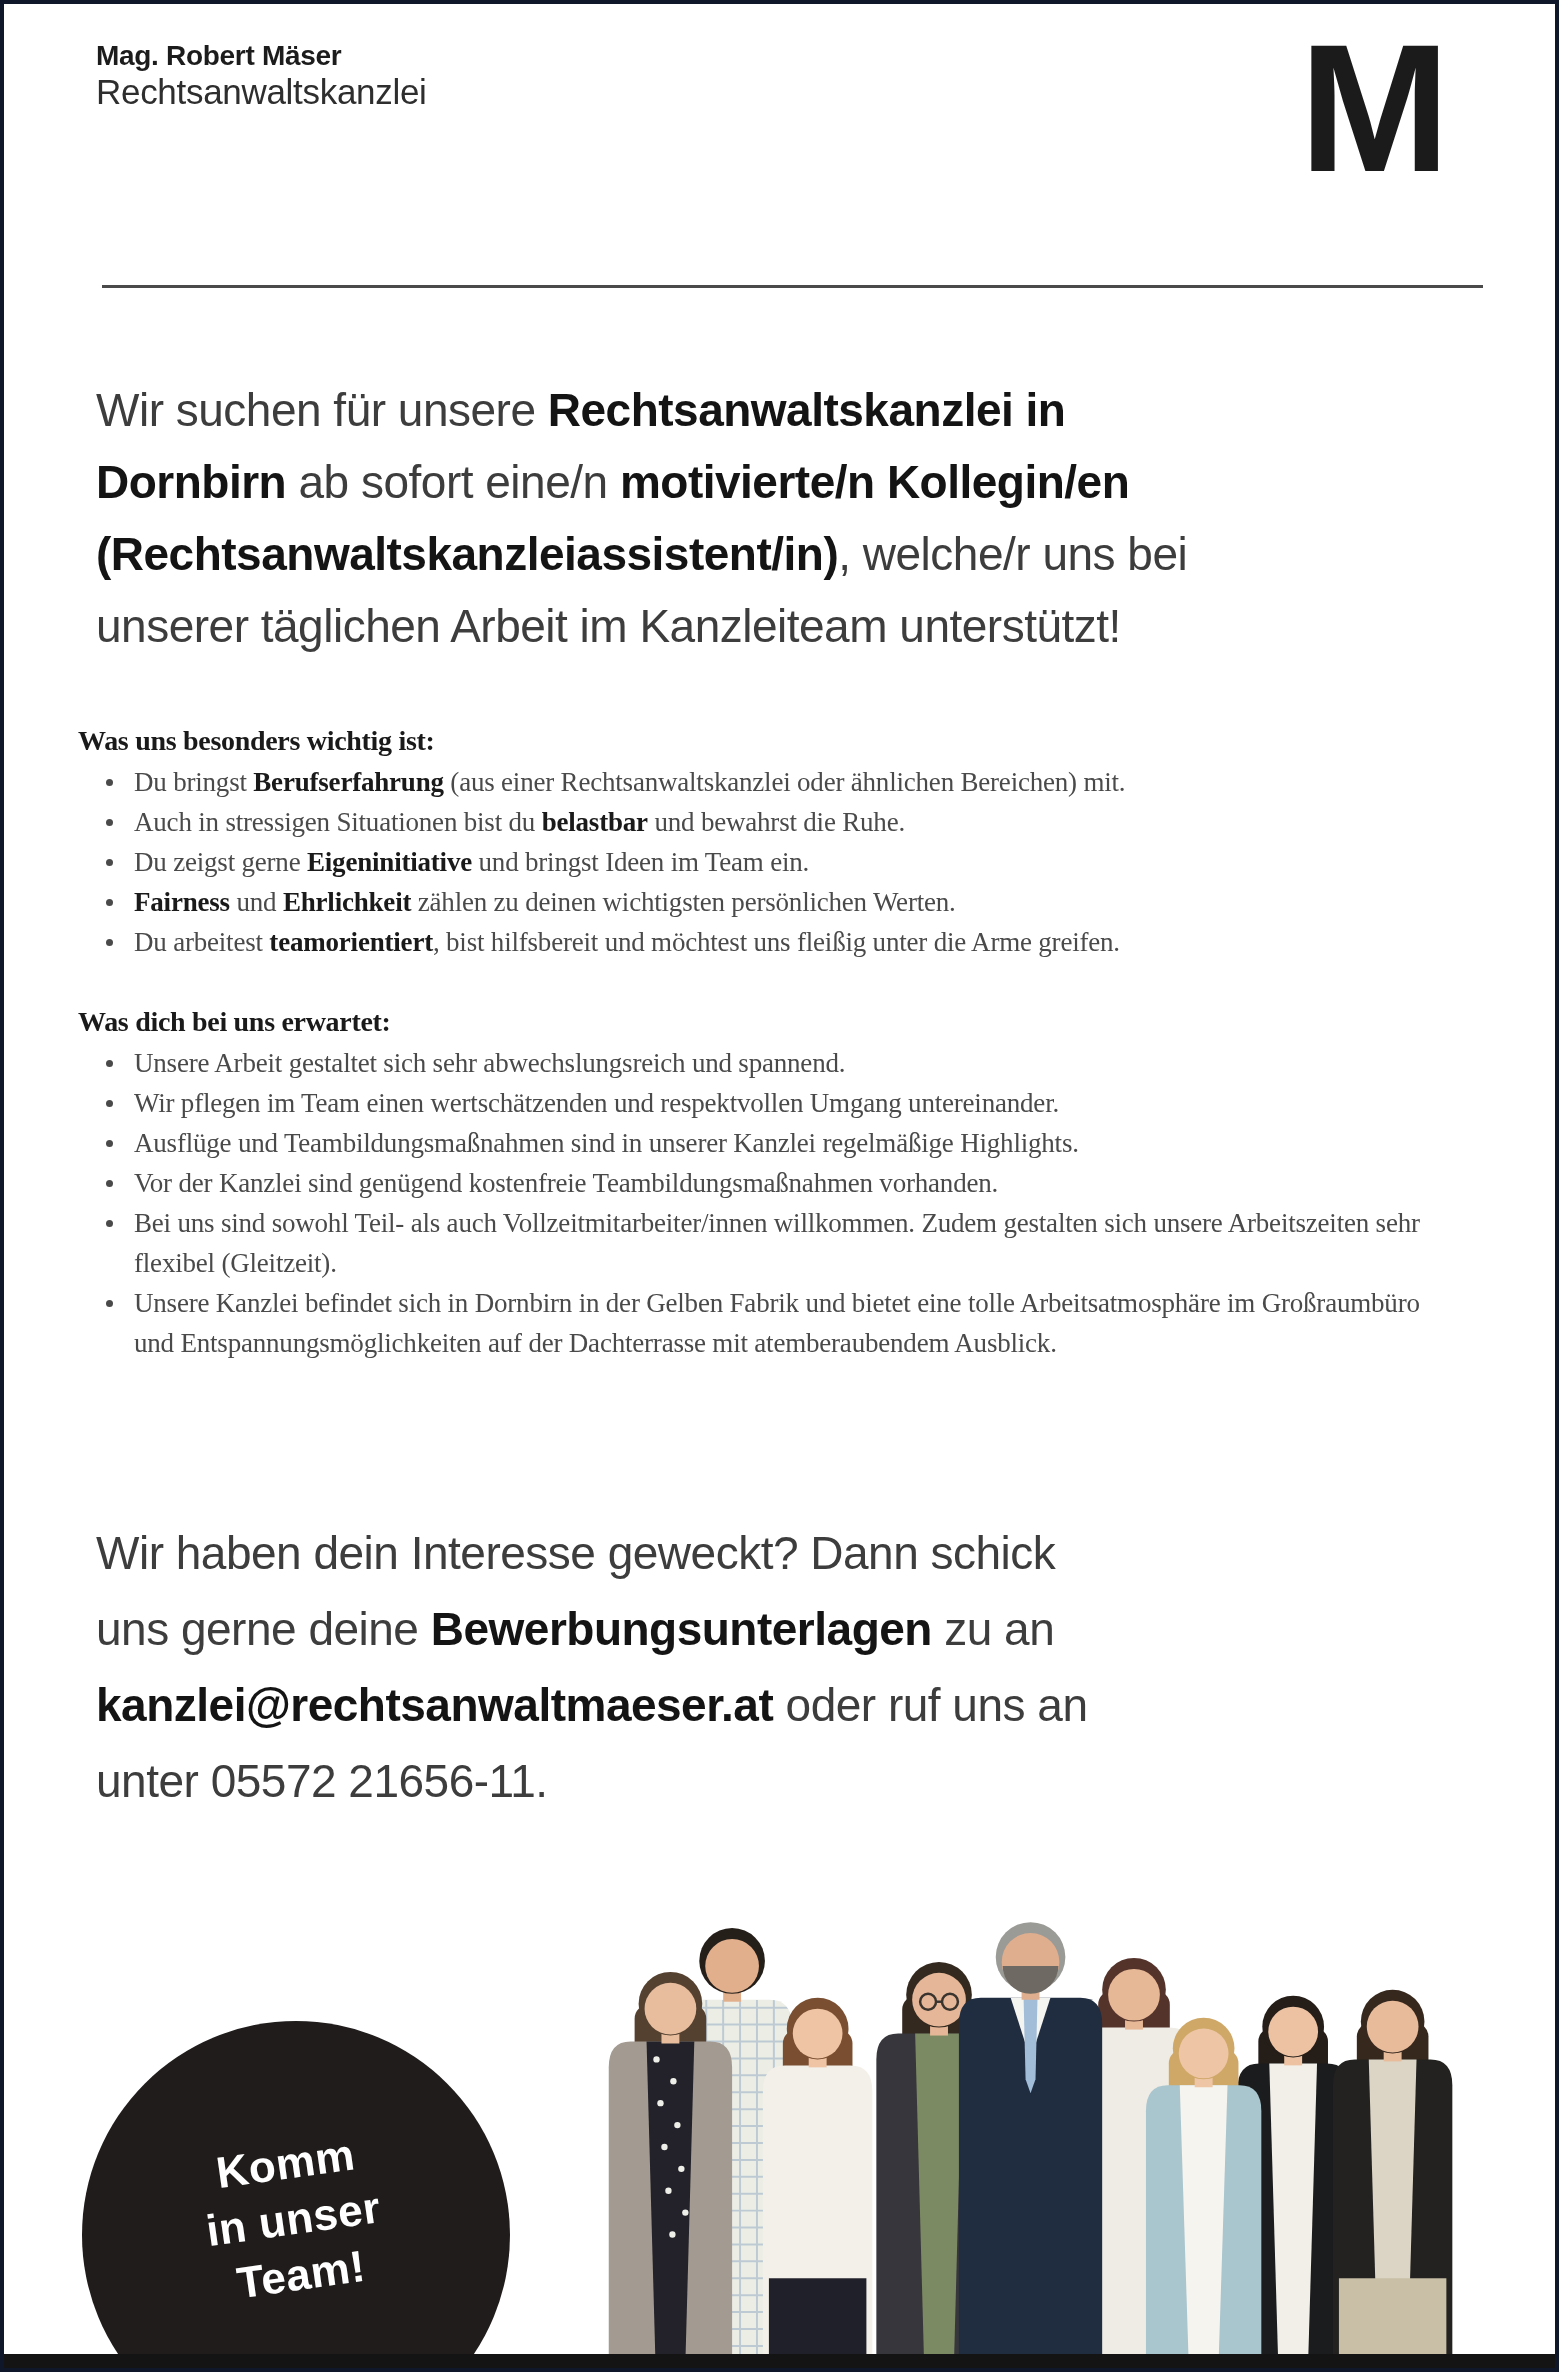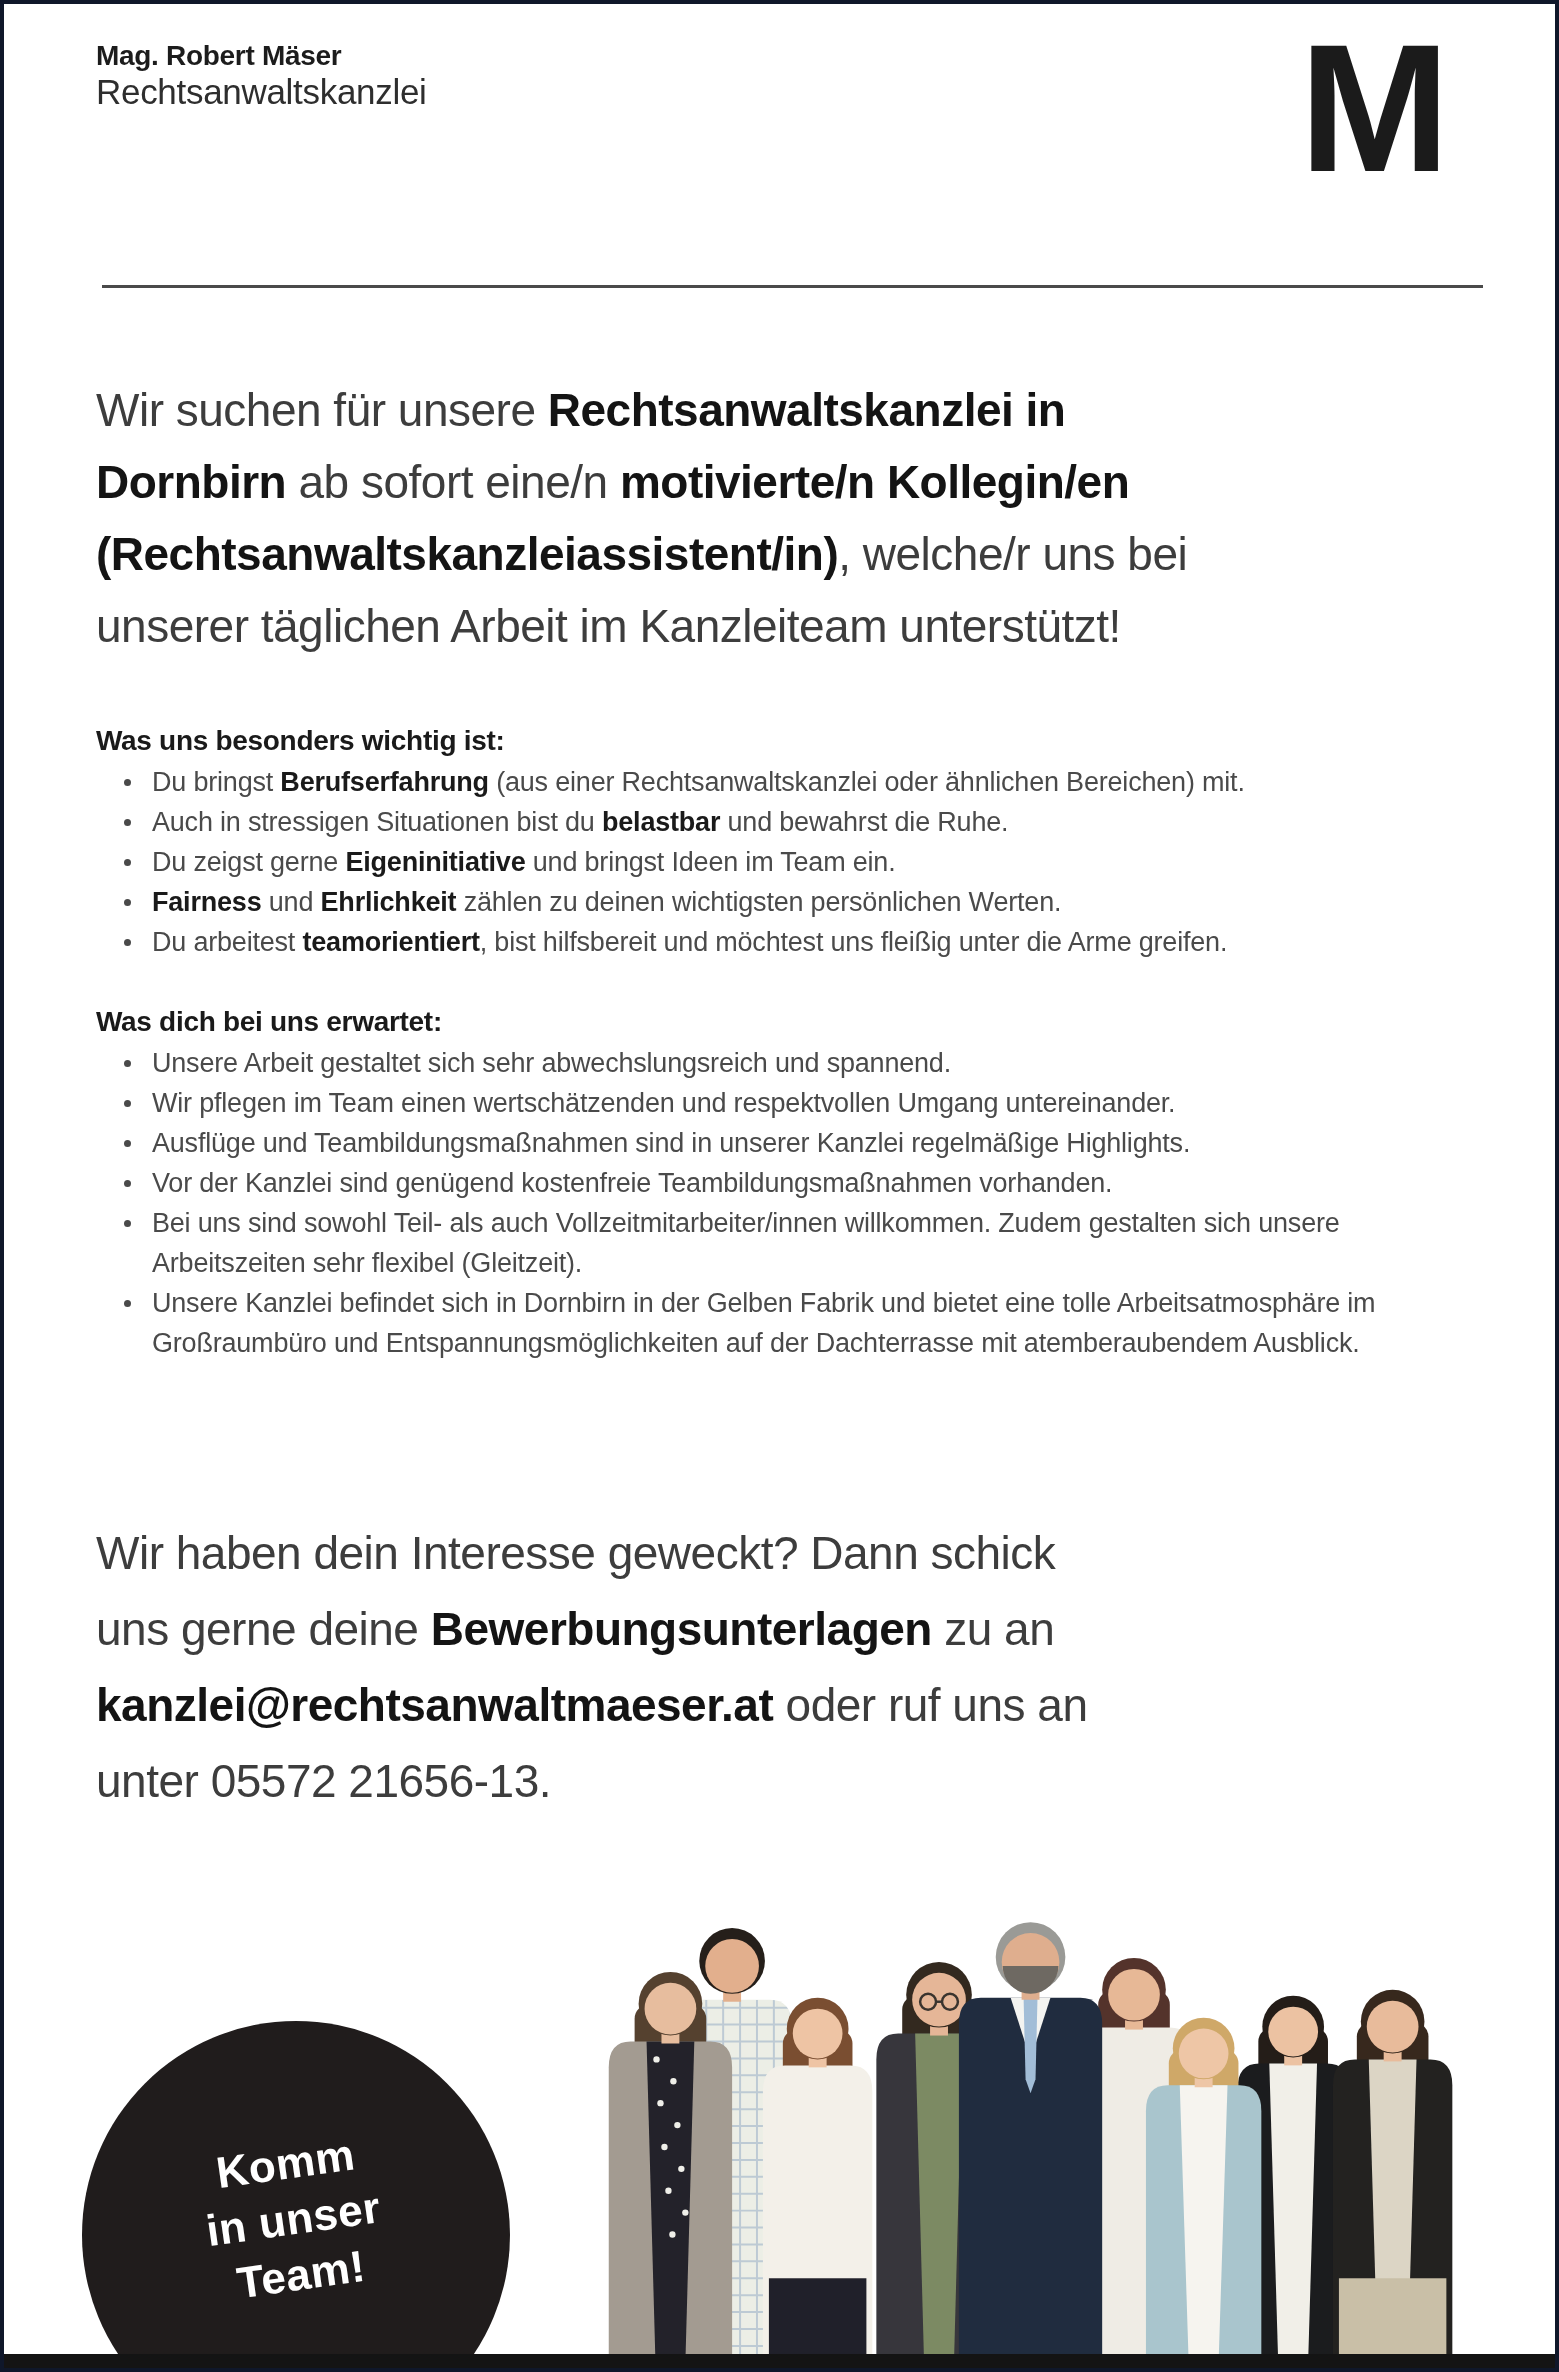"Was uns besonders wichtig ist:" .section { font-family: none -> Liberation Serif, serif; left: 92px -> 74px }
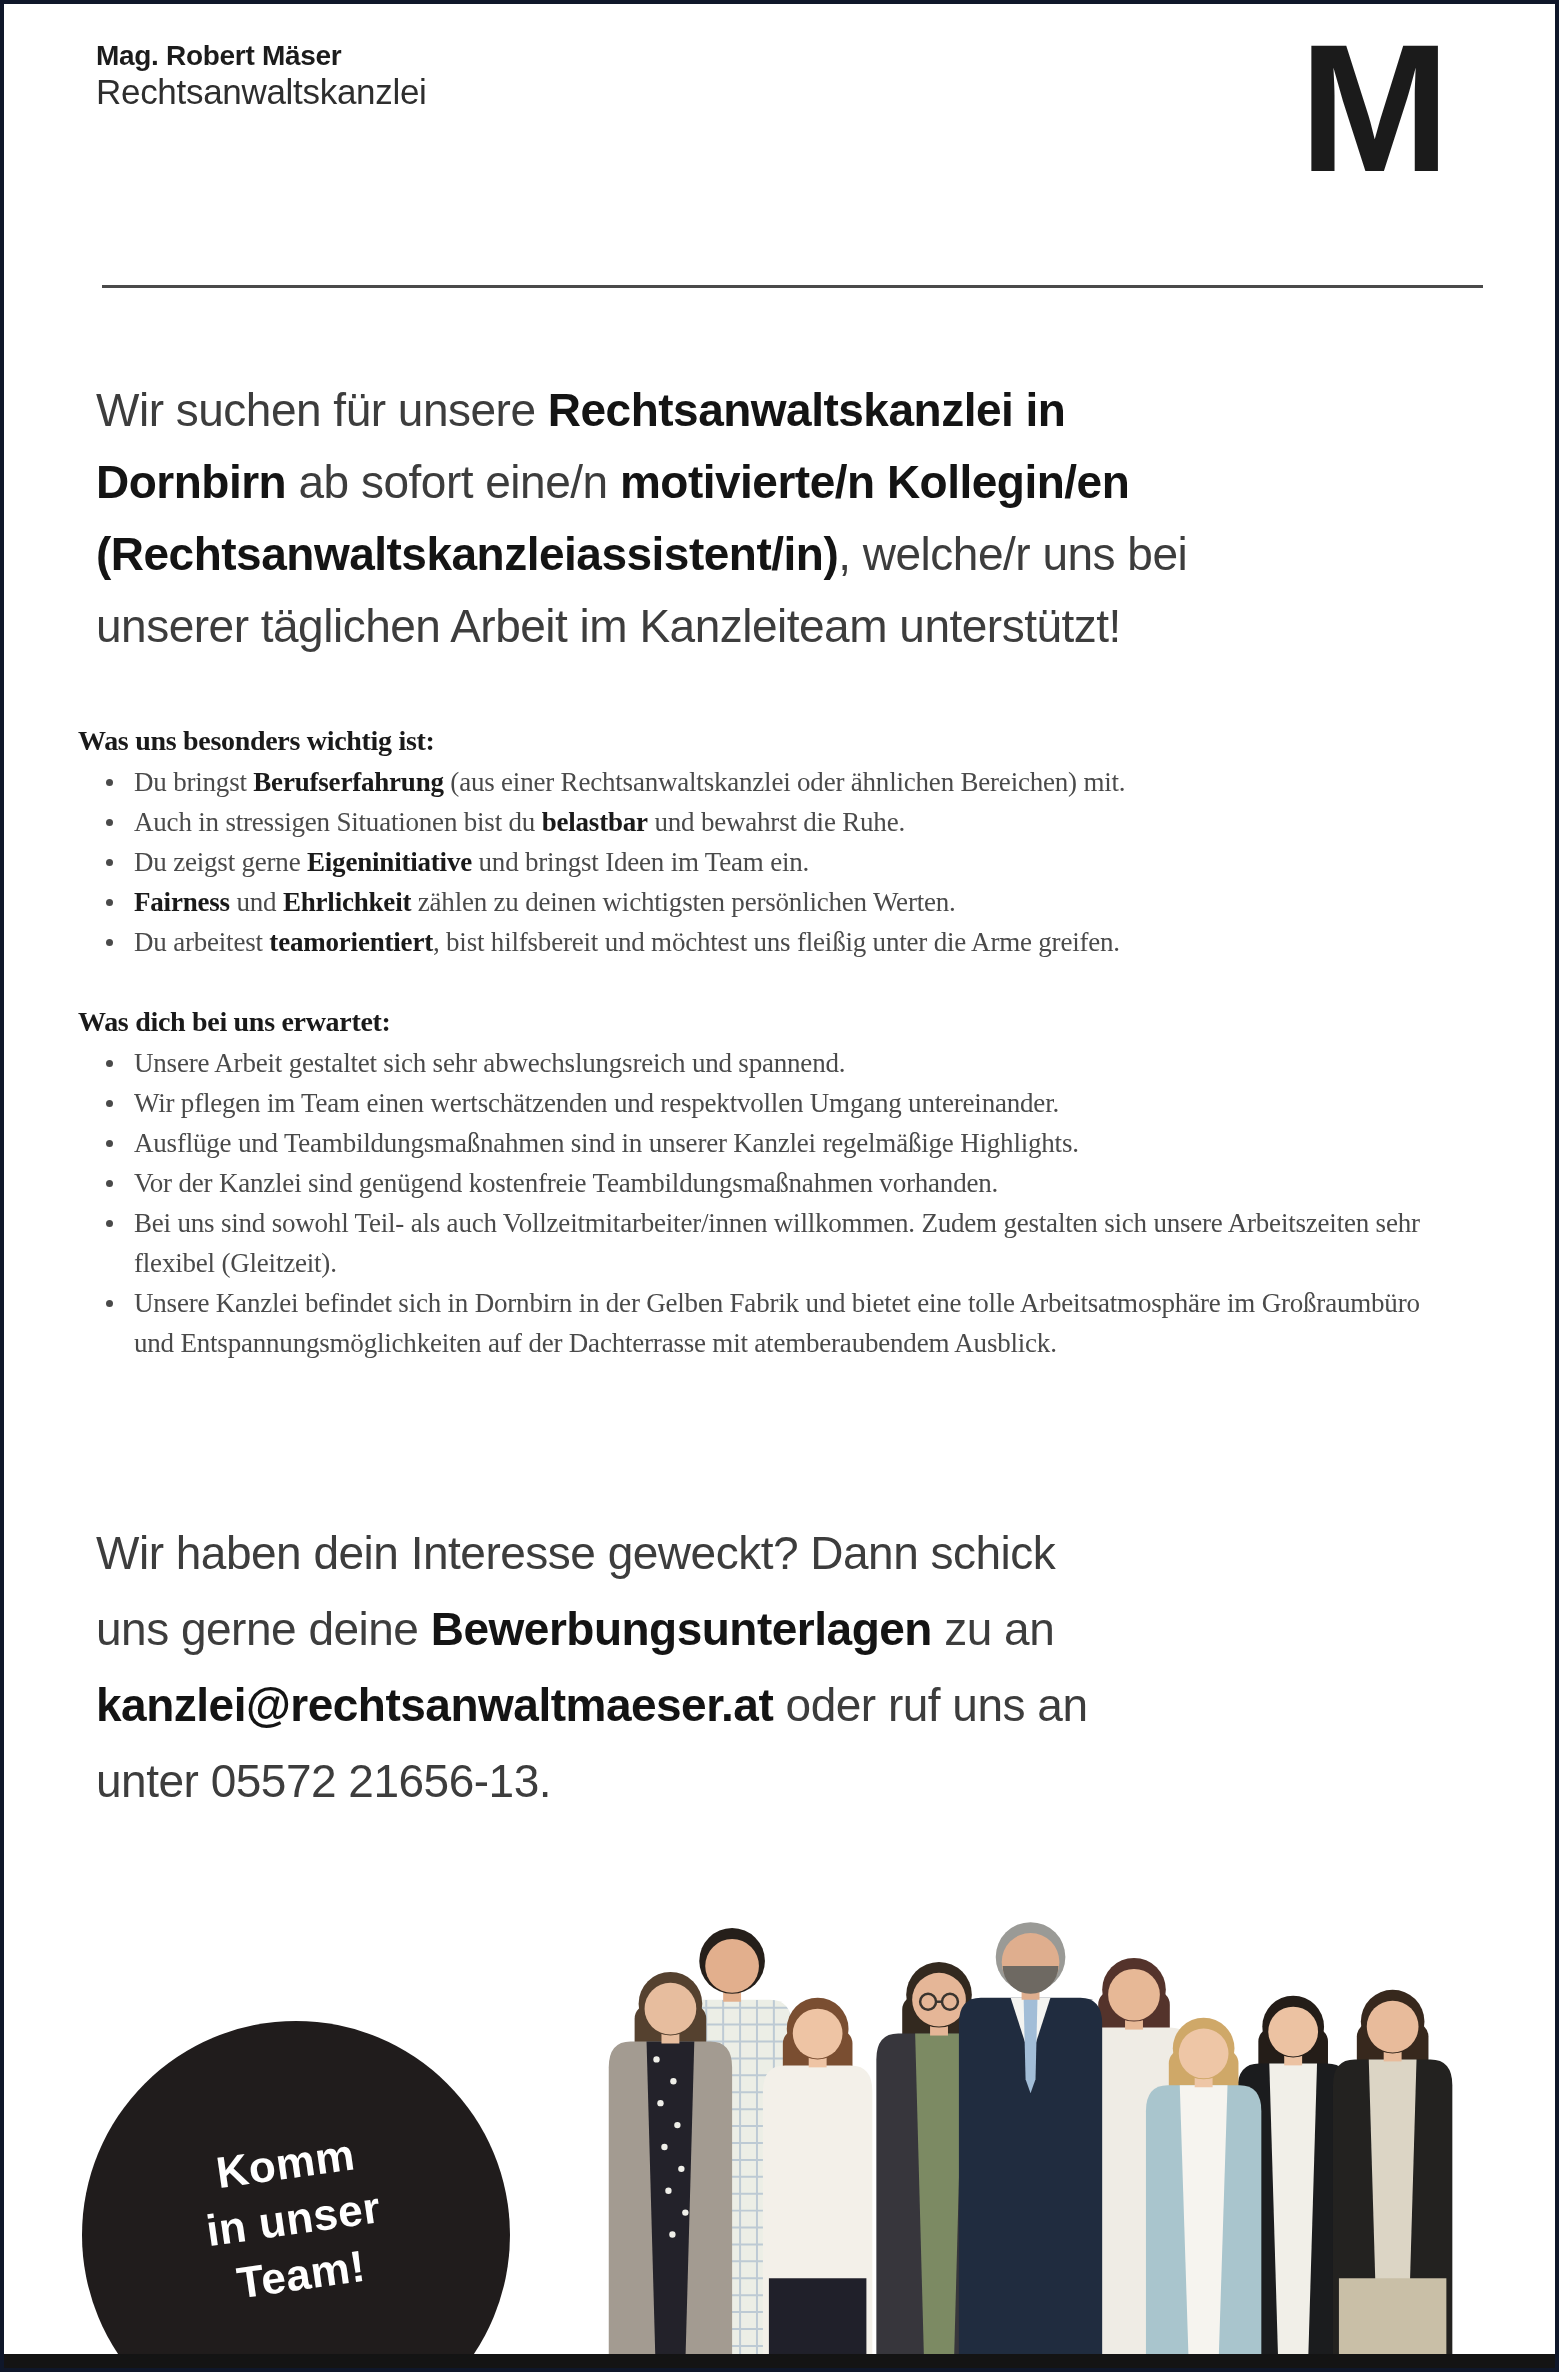"unter 05572 21656-13." span { text: 21656-13 -> 21656-11 }
